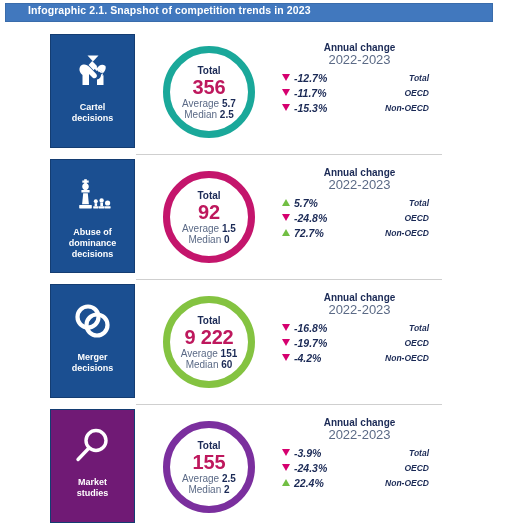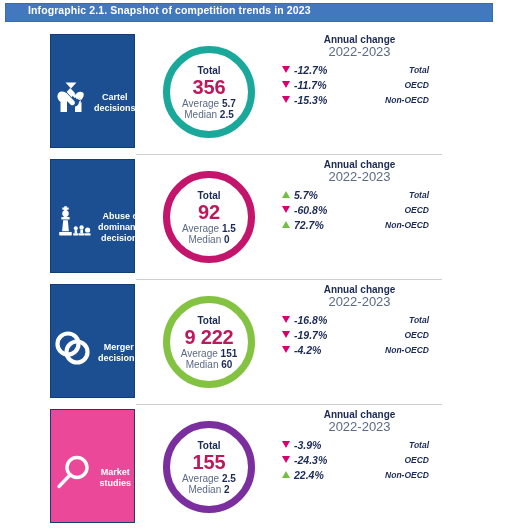"Annual change" .change { top: 4px -> 12px }
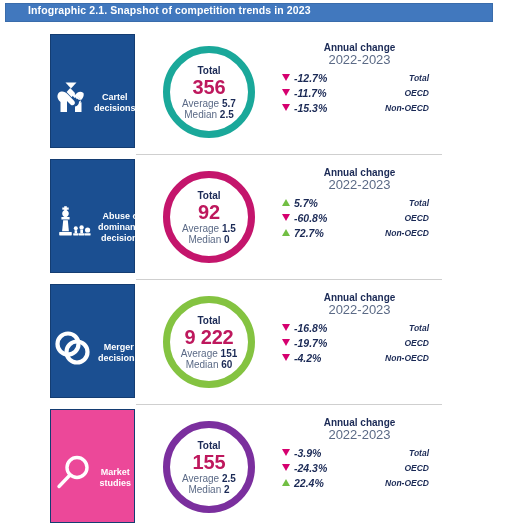"Cartel" .panel { flex-direction: row -> column }
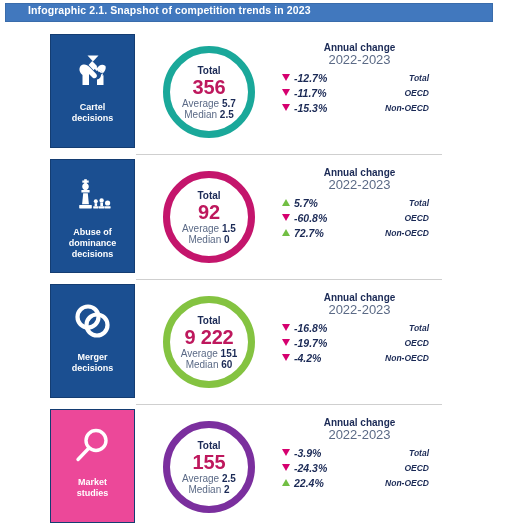"-60.8%" span.ch-value { text: -60.8% -> -24.8% }
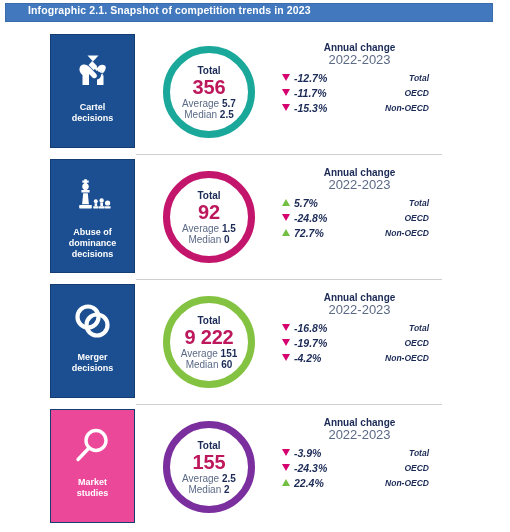"Market" div.panel { background: #ec4899 -> #701a75 }
